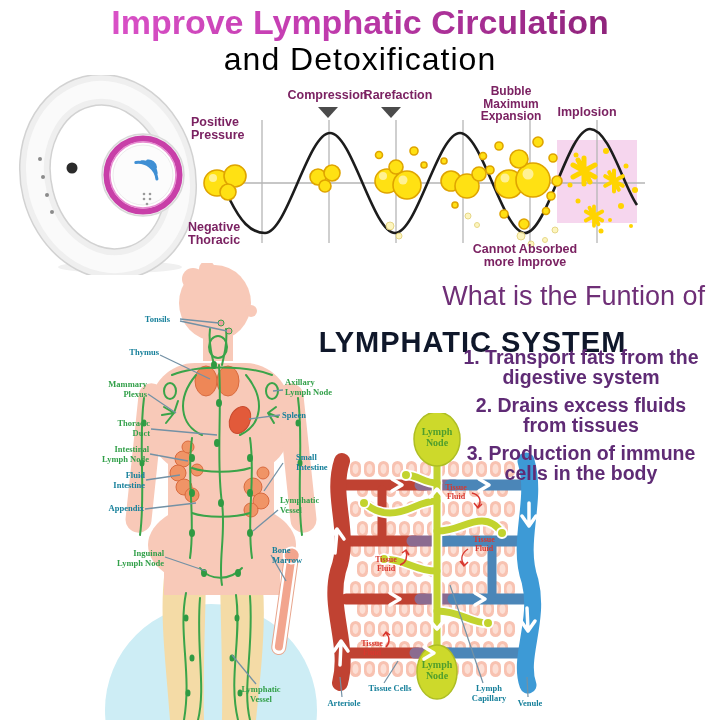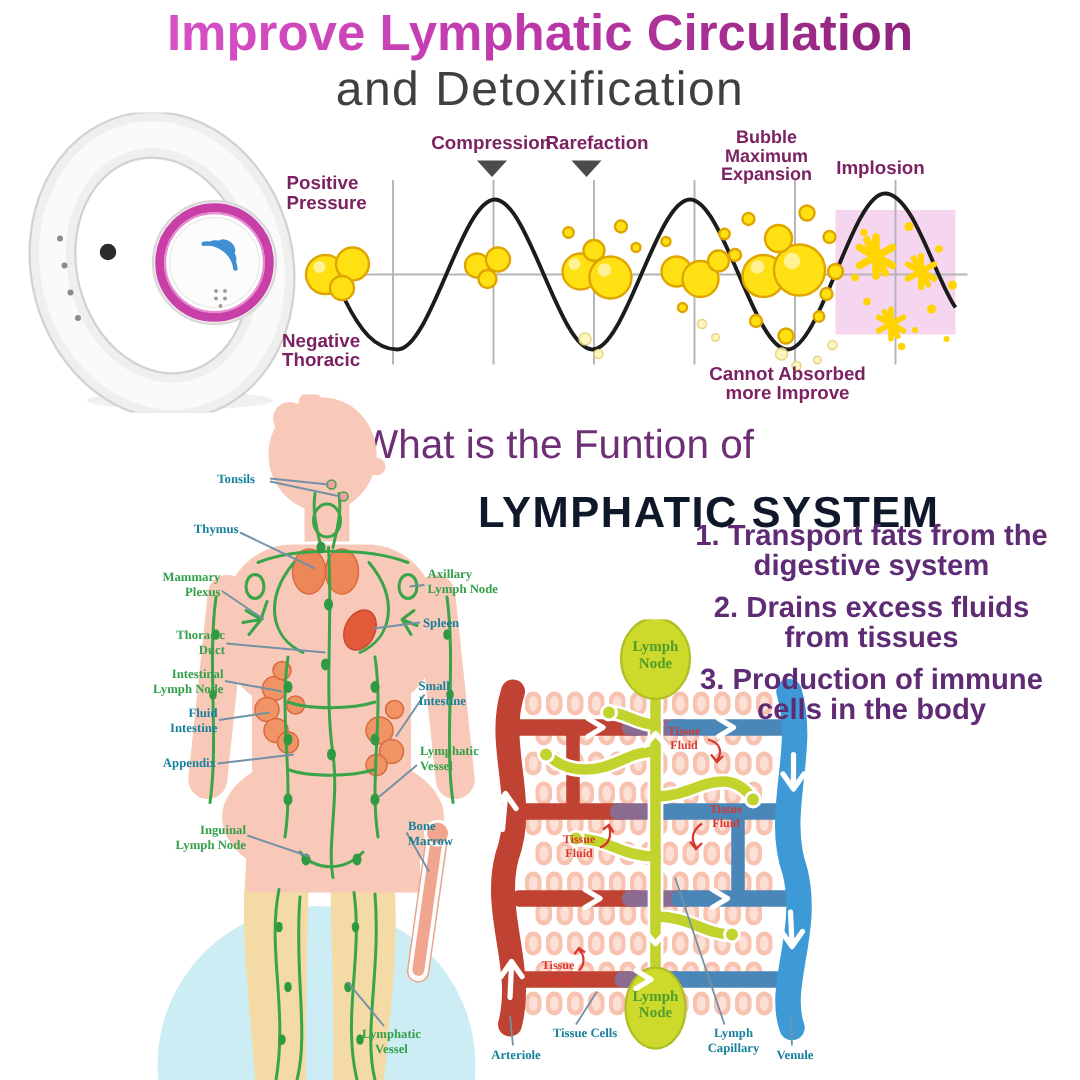"and Detoxification" .title2 { color: #404040 -> #000000 }
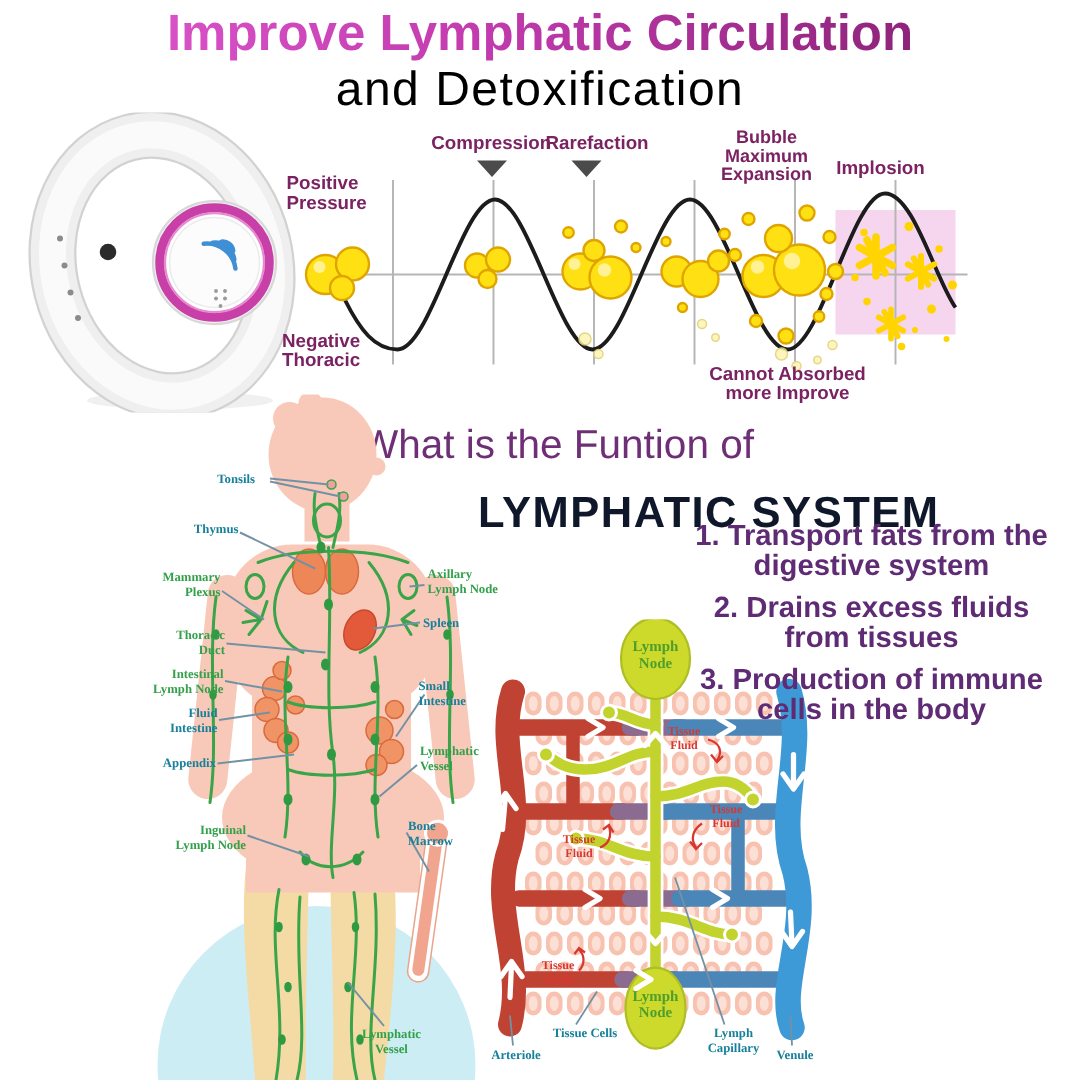"What is the Funtion of" .fh1 { text-align: left -> right }
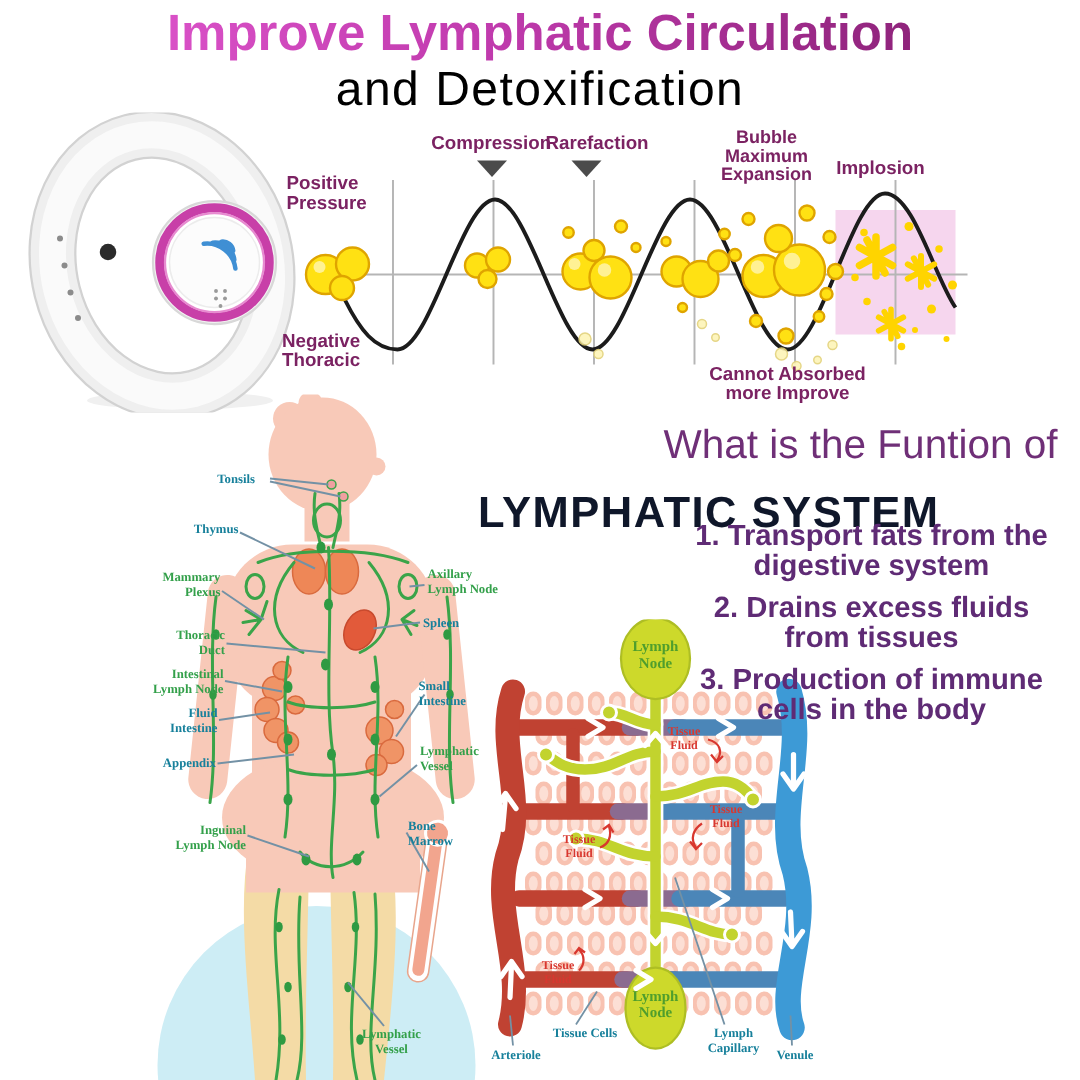"Small" div.abs { left: 279px -> 296px }
